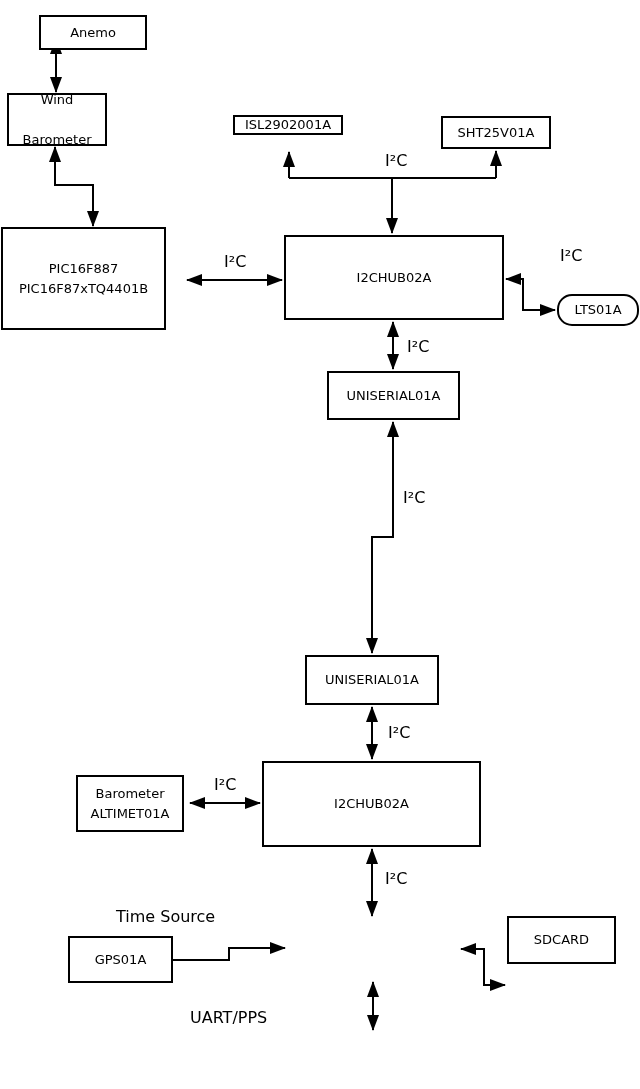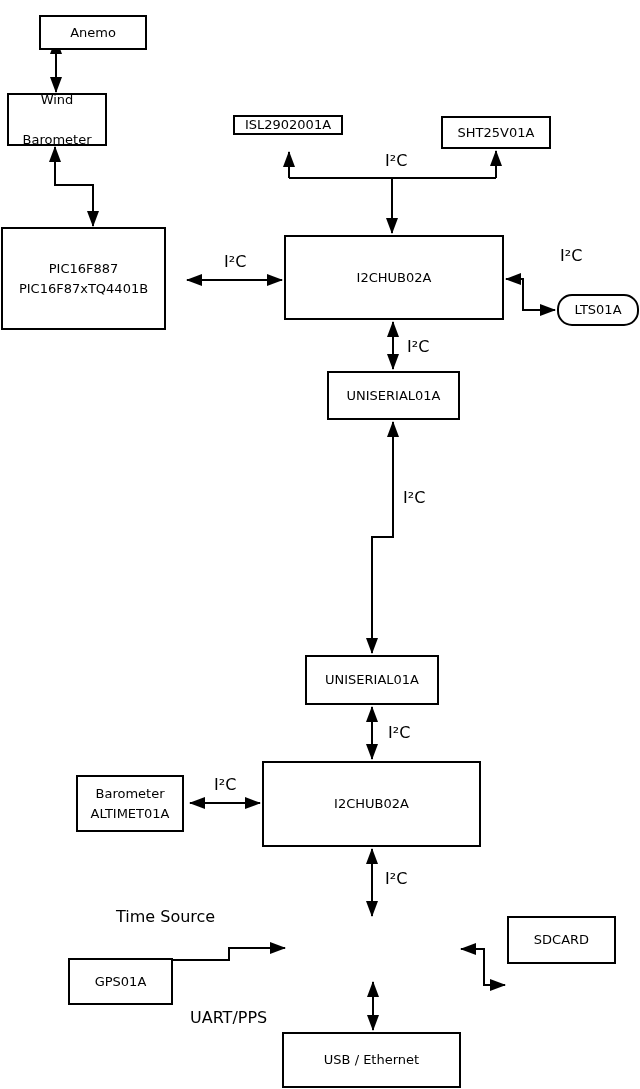"GPS01A" .n-gps { margin-top: 22px -> none }
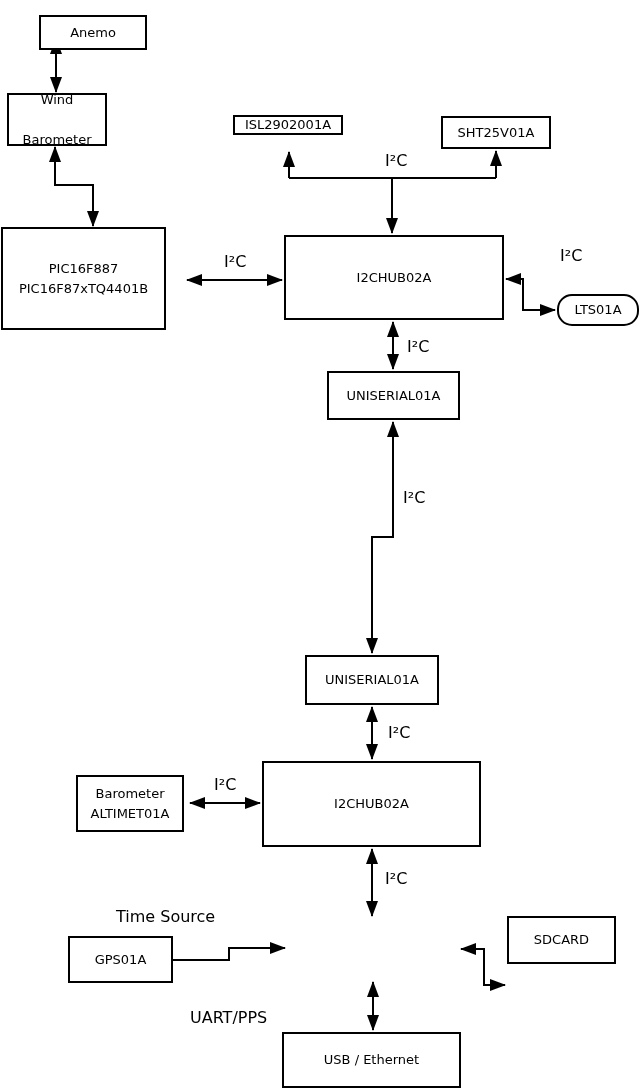"USB / Ethernet" div.node { html: <div> <span>USB / Ethernet</span> </div> -> none }
